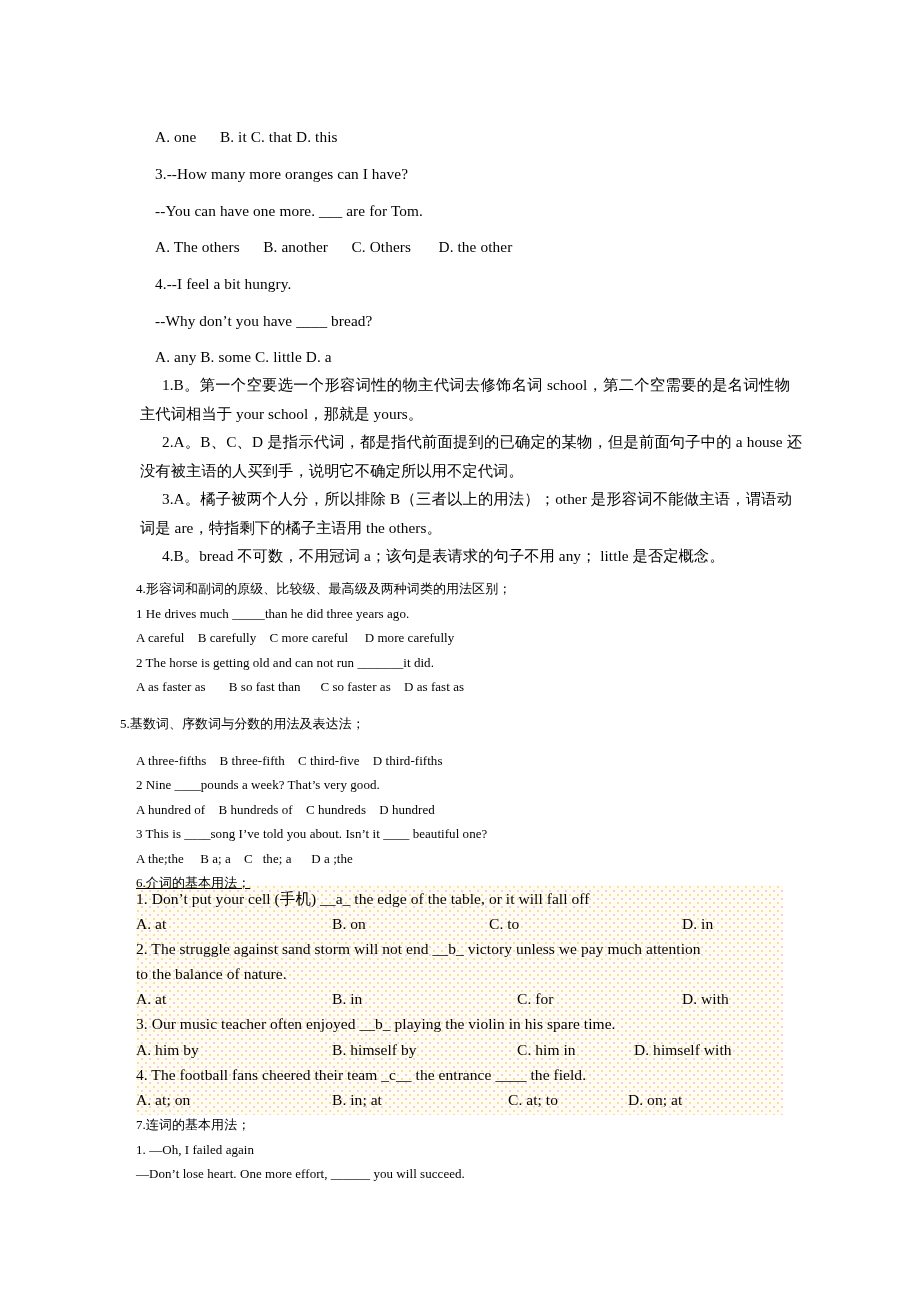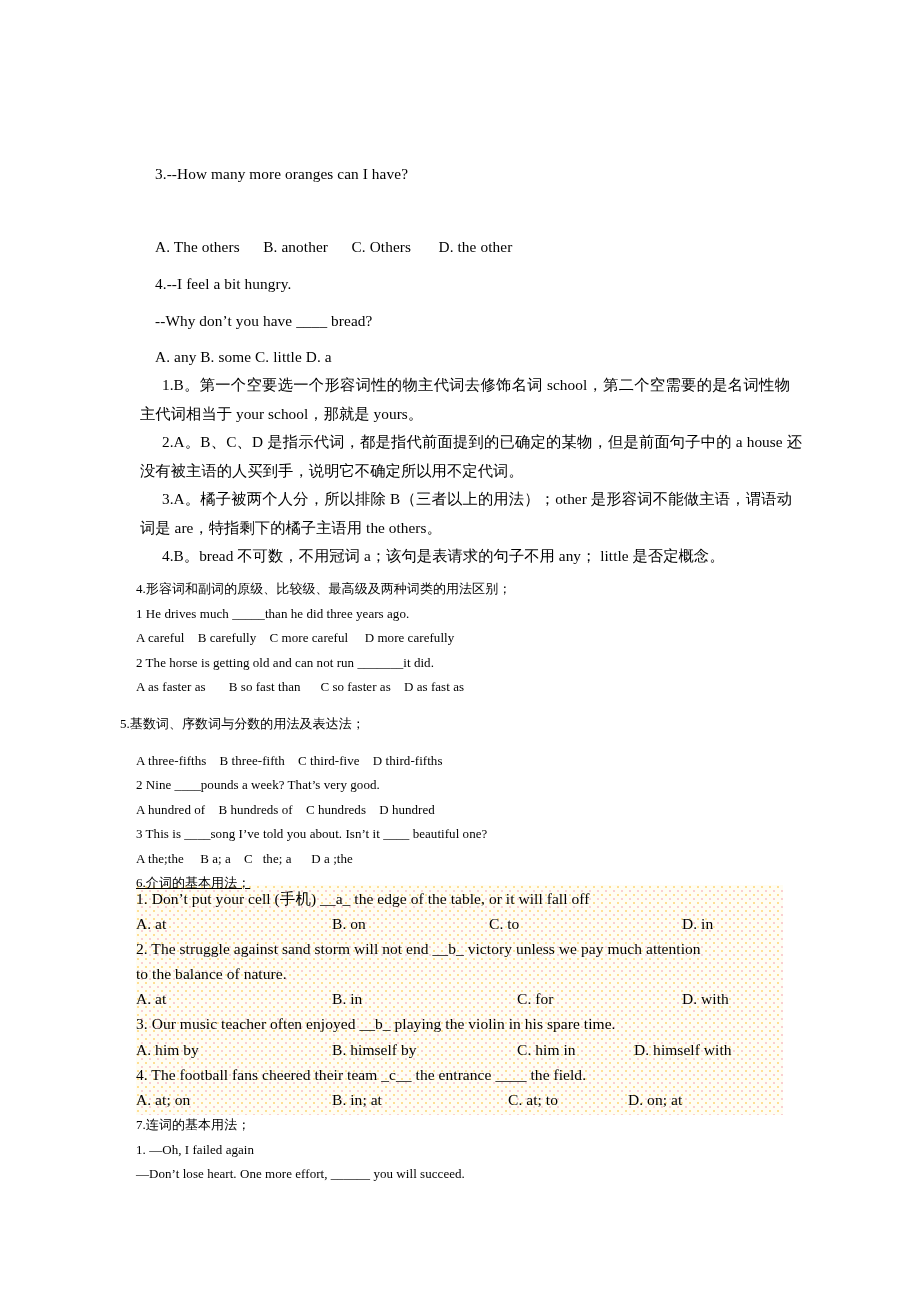"A. one B. it C." div.block { html: none -> <div>A. one B. it C. that D. this</div> }
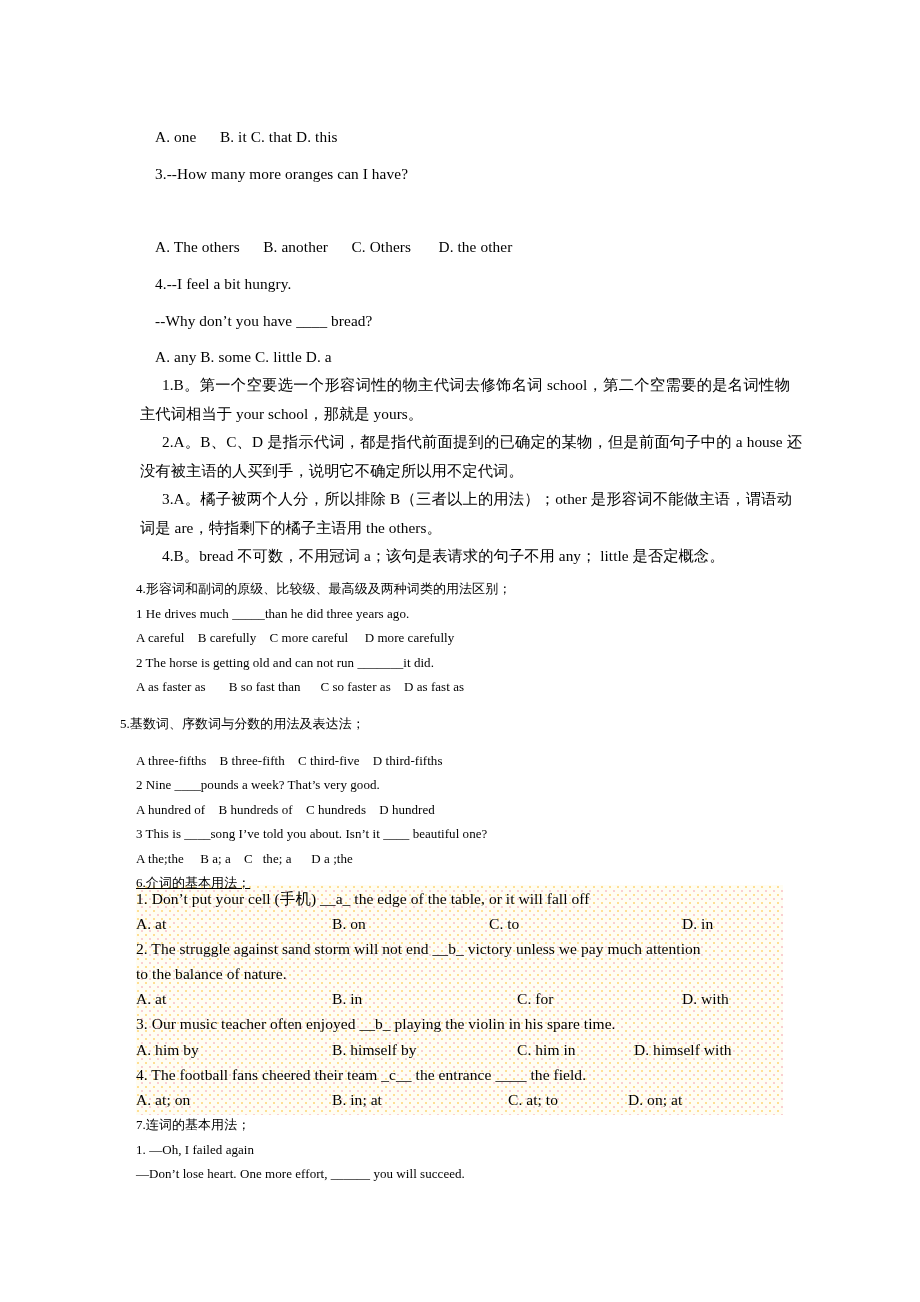"--You can have one more." div.block { html: none -> <div>--You can have one more. ___ are for Tom.</div> }
